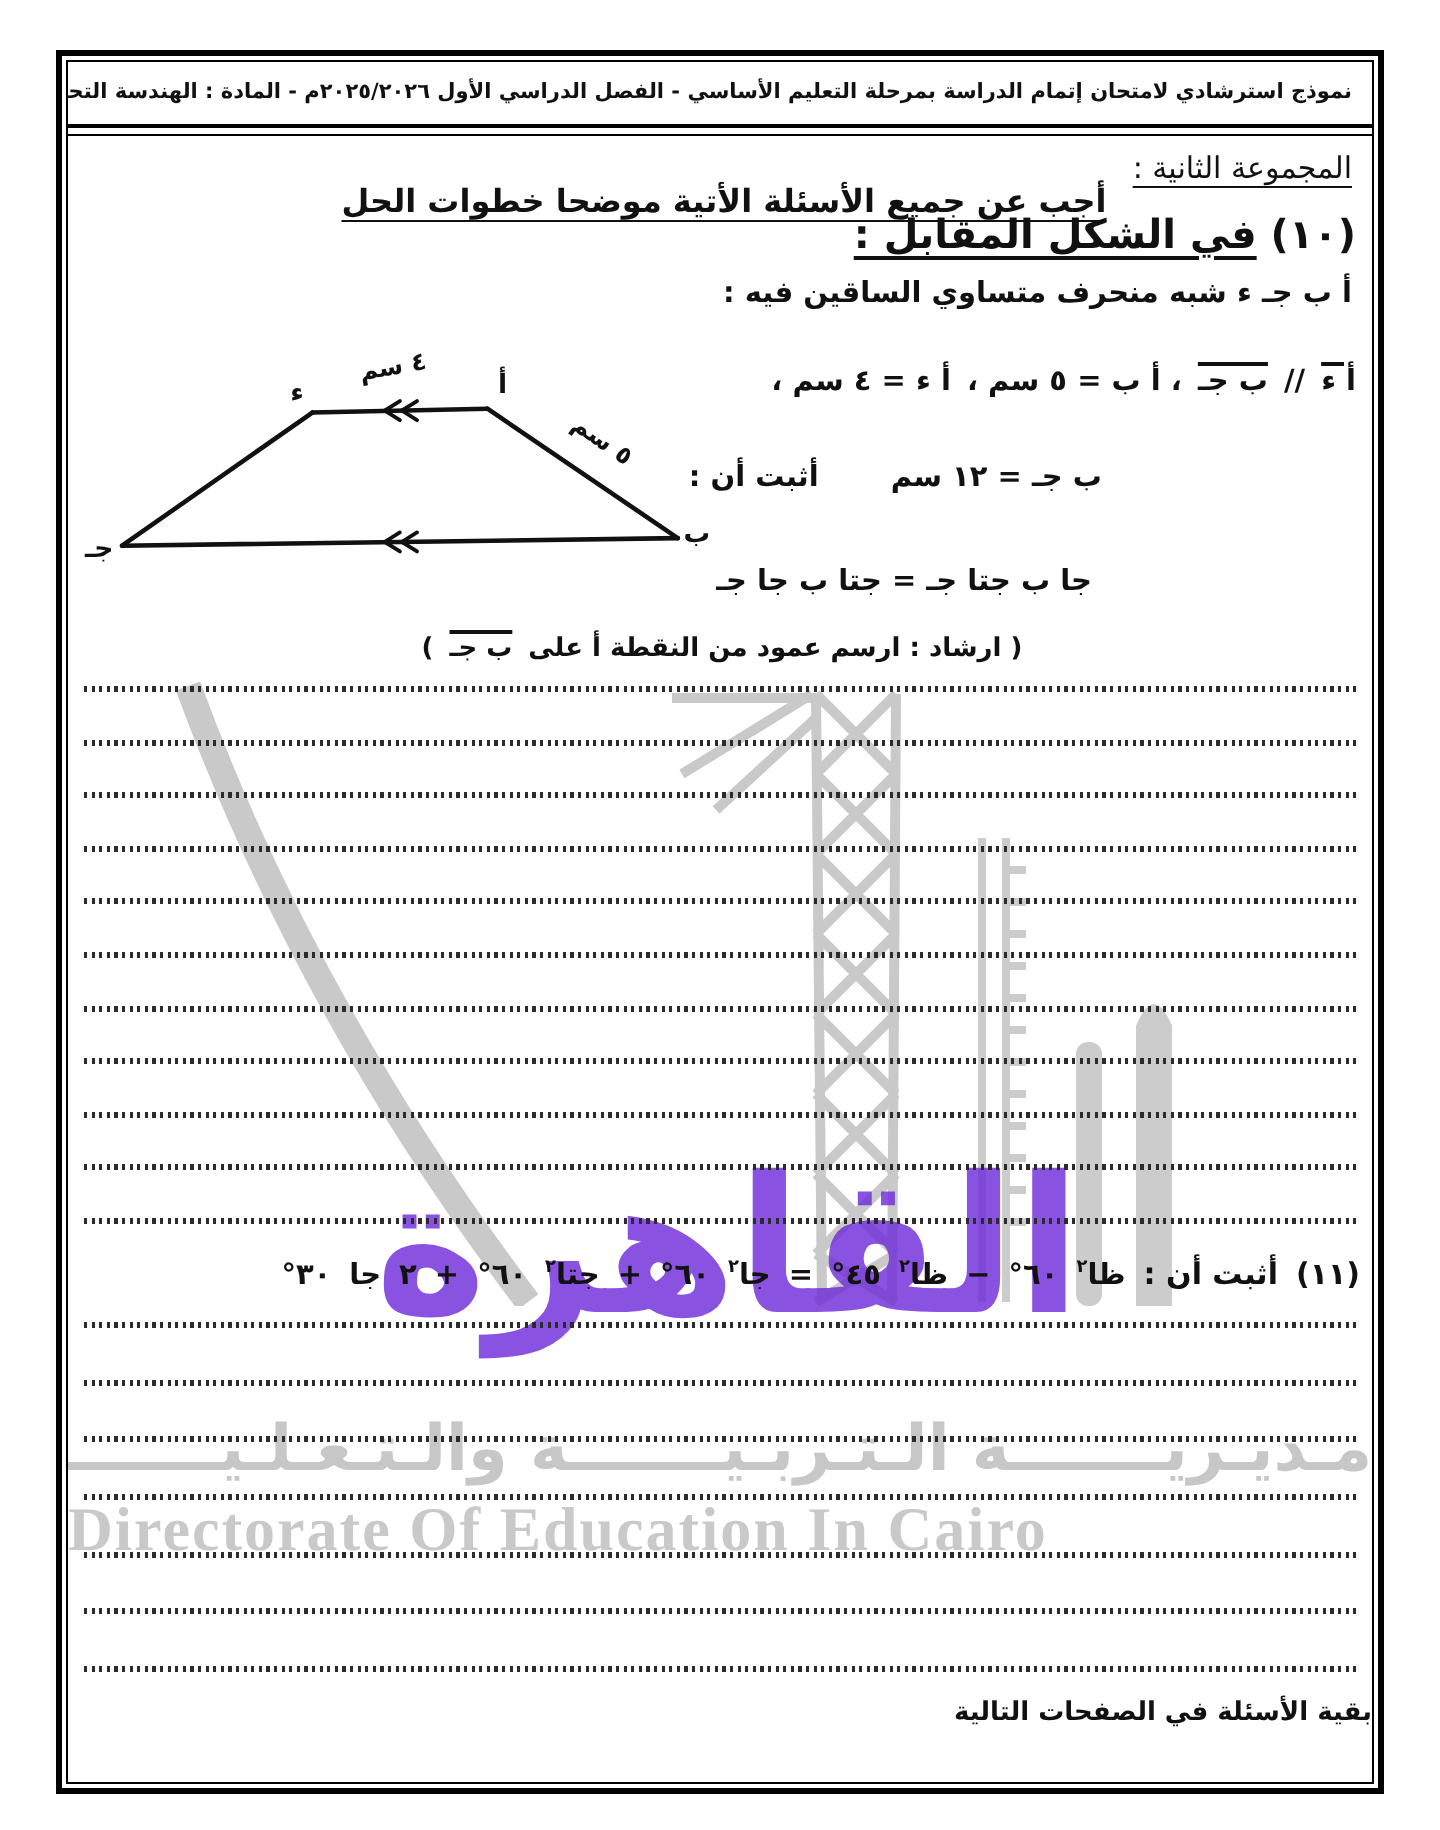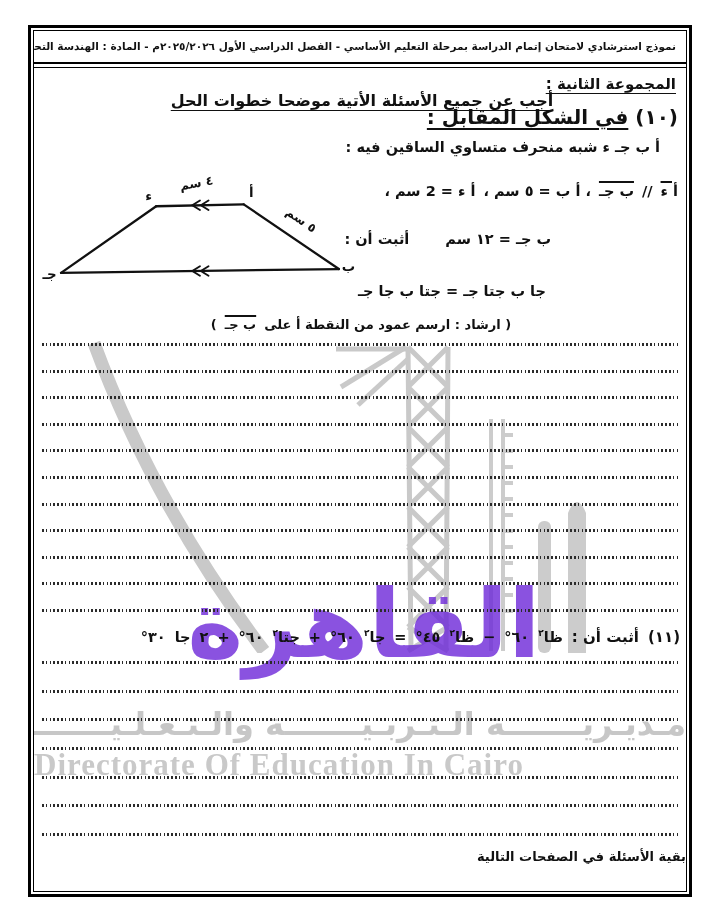"المجموعة الثانية :" .group-title { font-weight: 700 -> 400 }
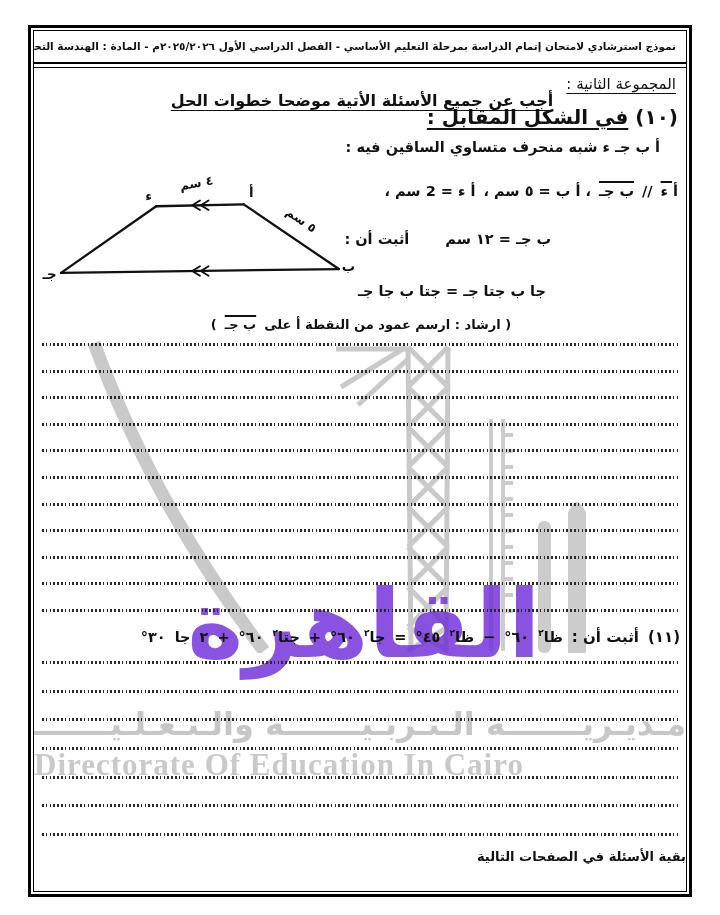"أ ب جـ ء شبه" .r-intro { right: 26px -> 10px }
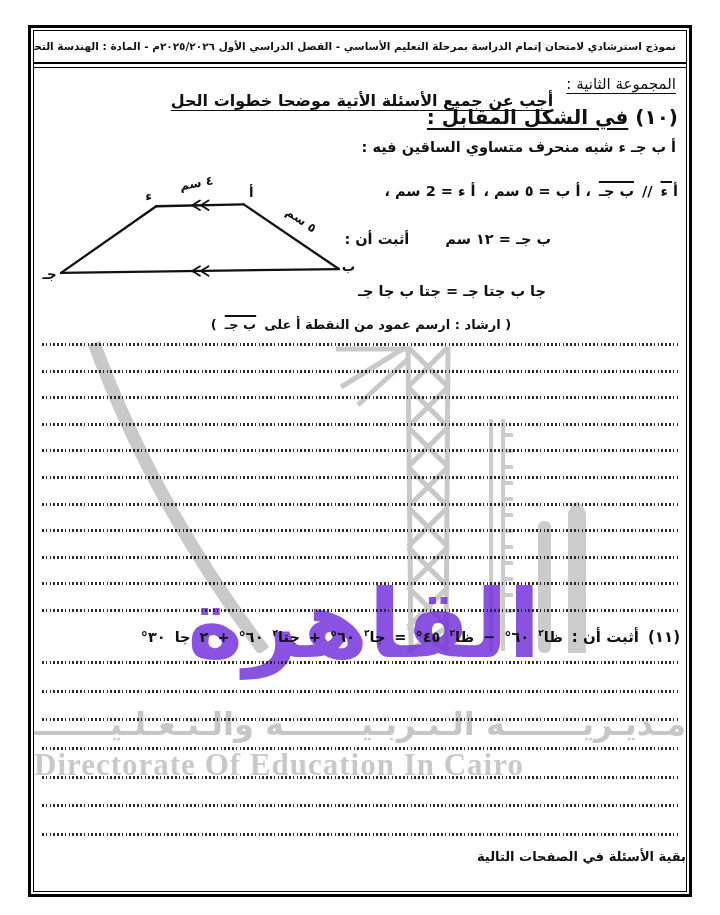"أ ء = 2 سم" span.tok { text: 2 -> ٤ }
